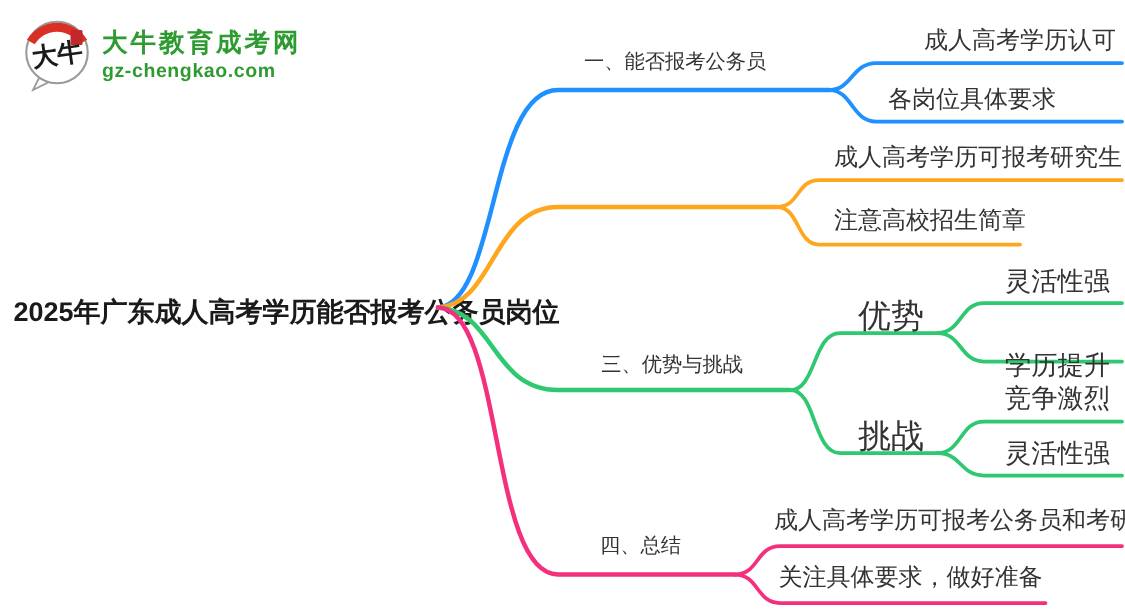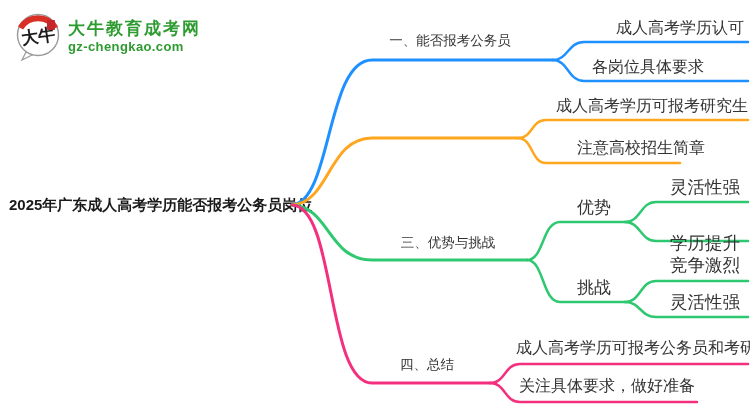"注意高校招生简章" div.lbl { margin-left: 21px -> none }
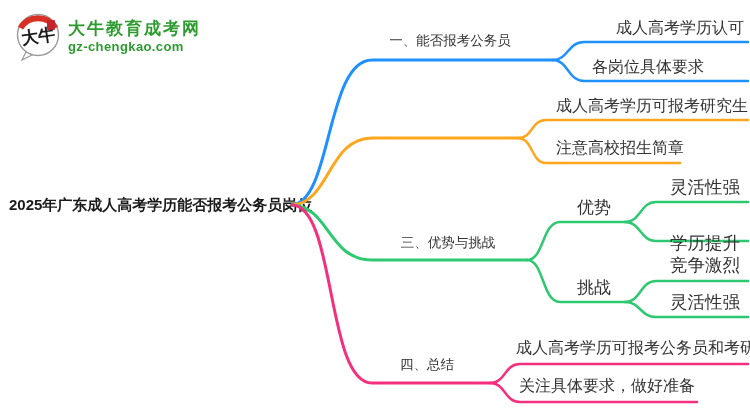"2025年广东成人高考学历能否报考公务员岗位" #root-title { font-size: 15px -> 18px }
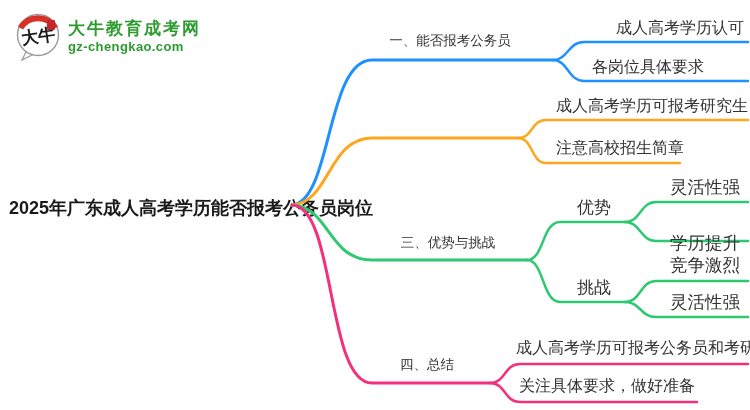"优势" .sub-lbl { font-size: 17px -> 22px }
